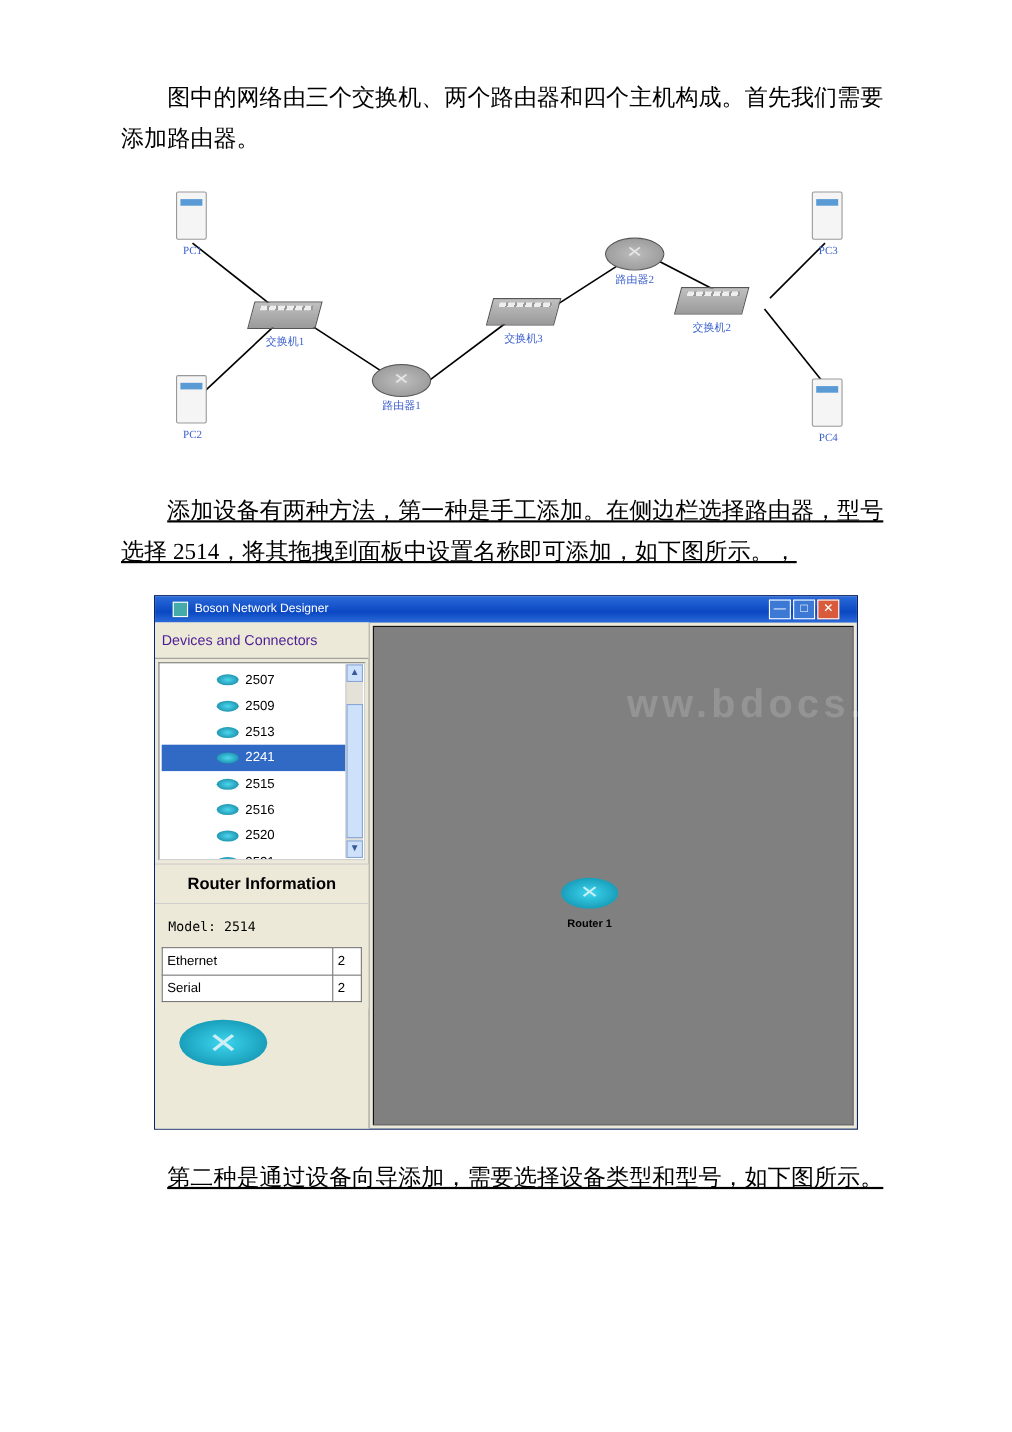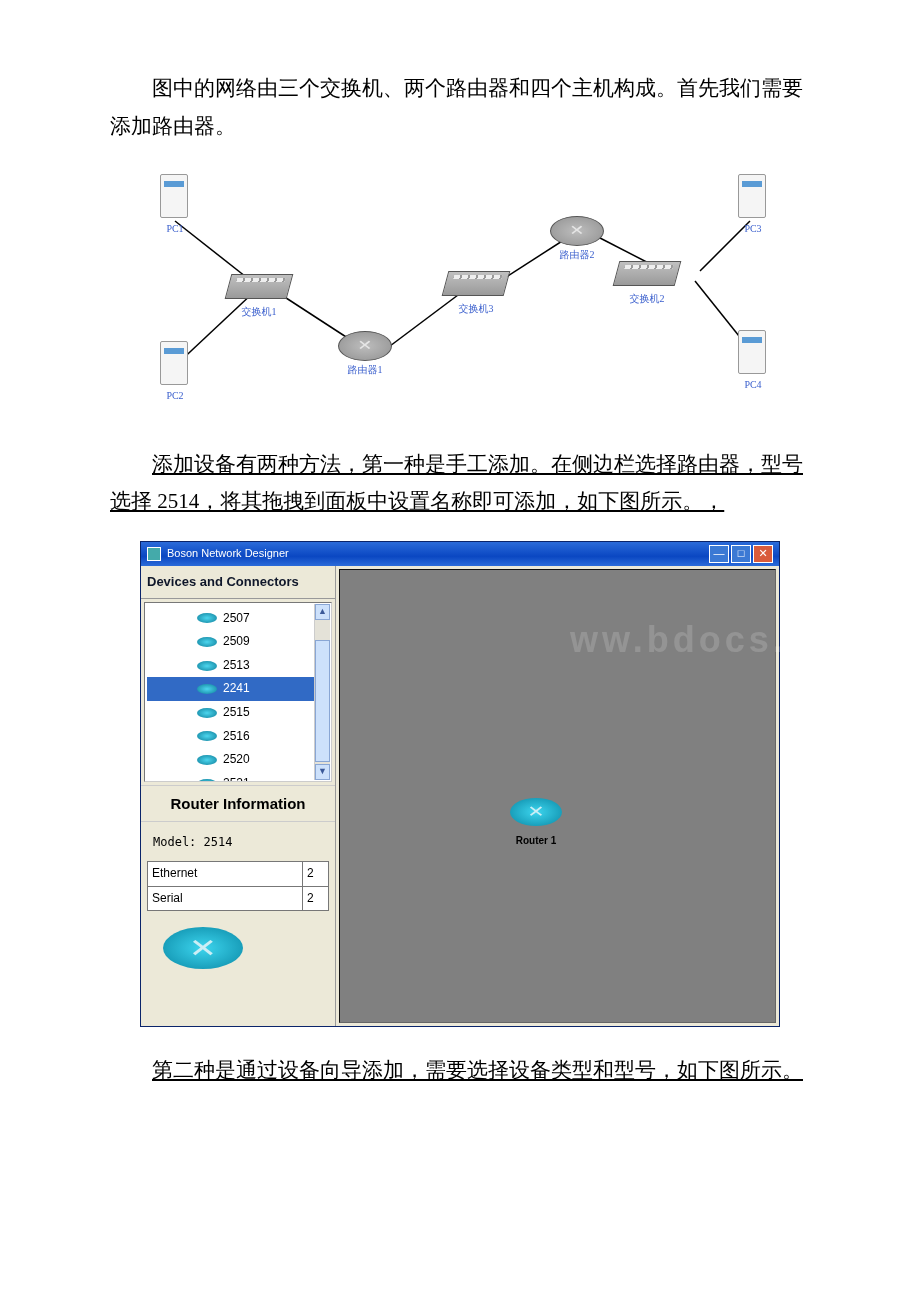"PC4" div.pc { top: 164px -> 178px }
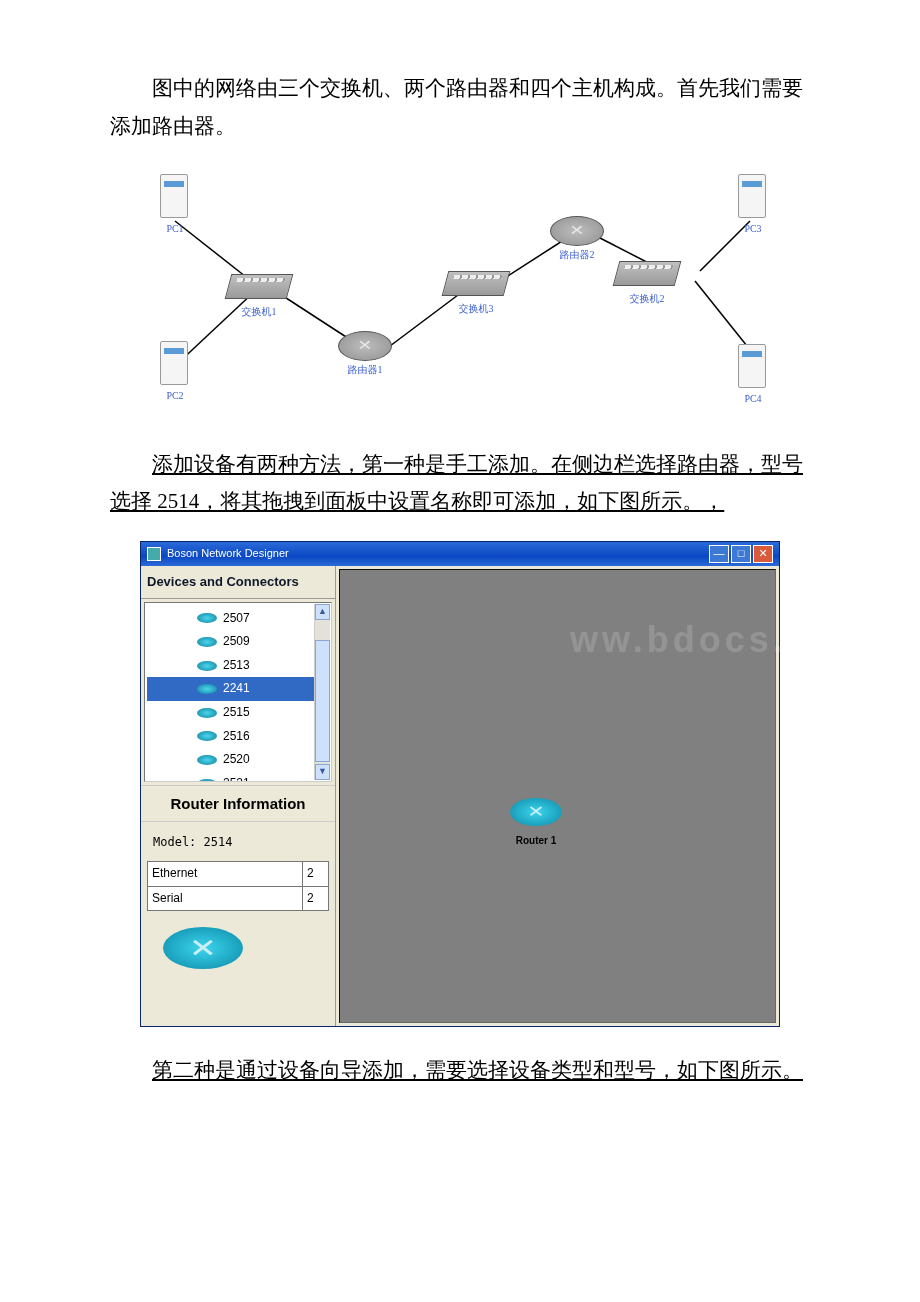"Boson Network Designer" .app .titlebar { padding: 0 6px -> 0 16px }
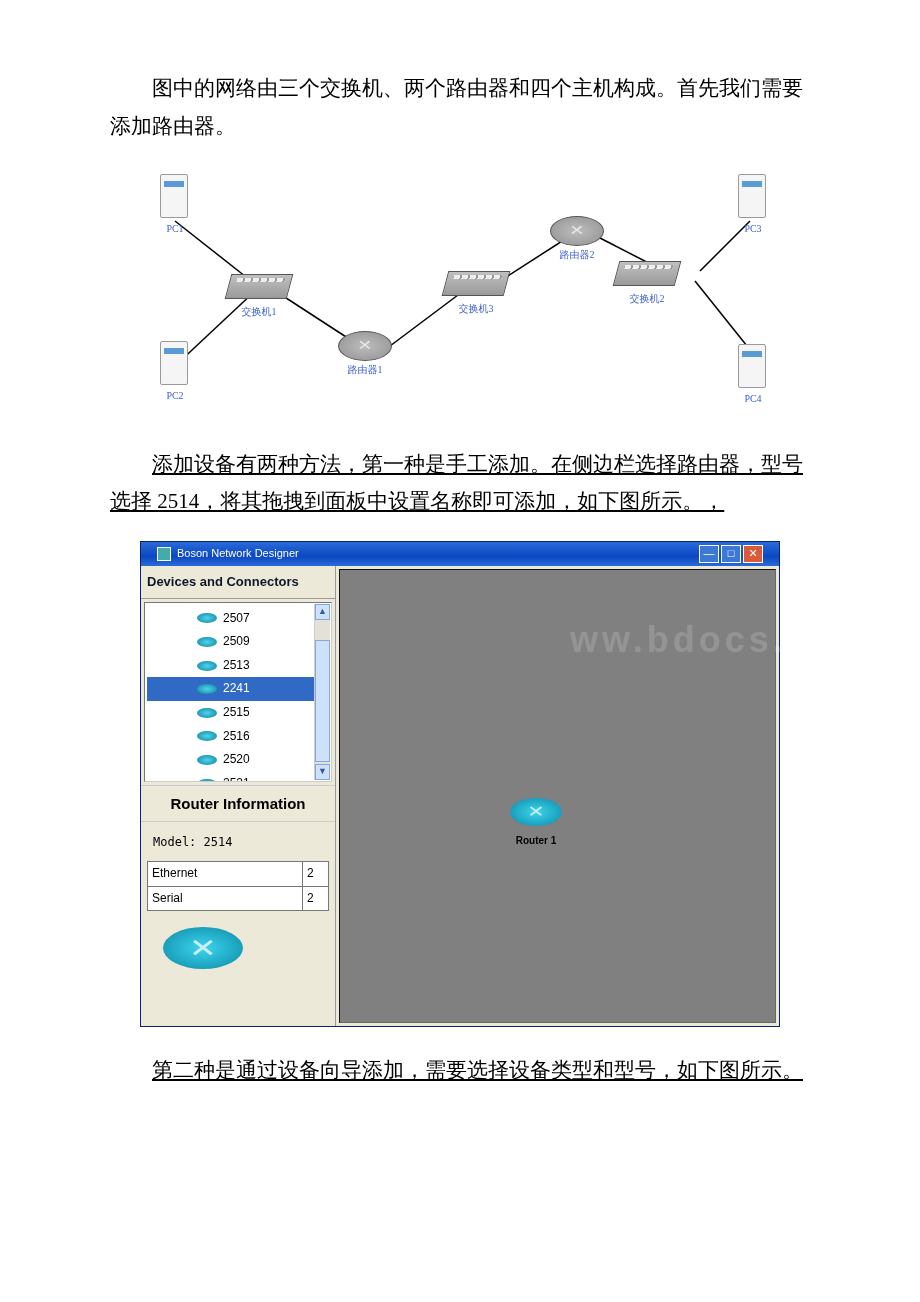"Devices and Connectors" .app .side .header { color: #0f172a -> #4c1d95; font-weight: bold -> normal }
